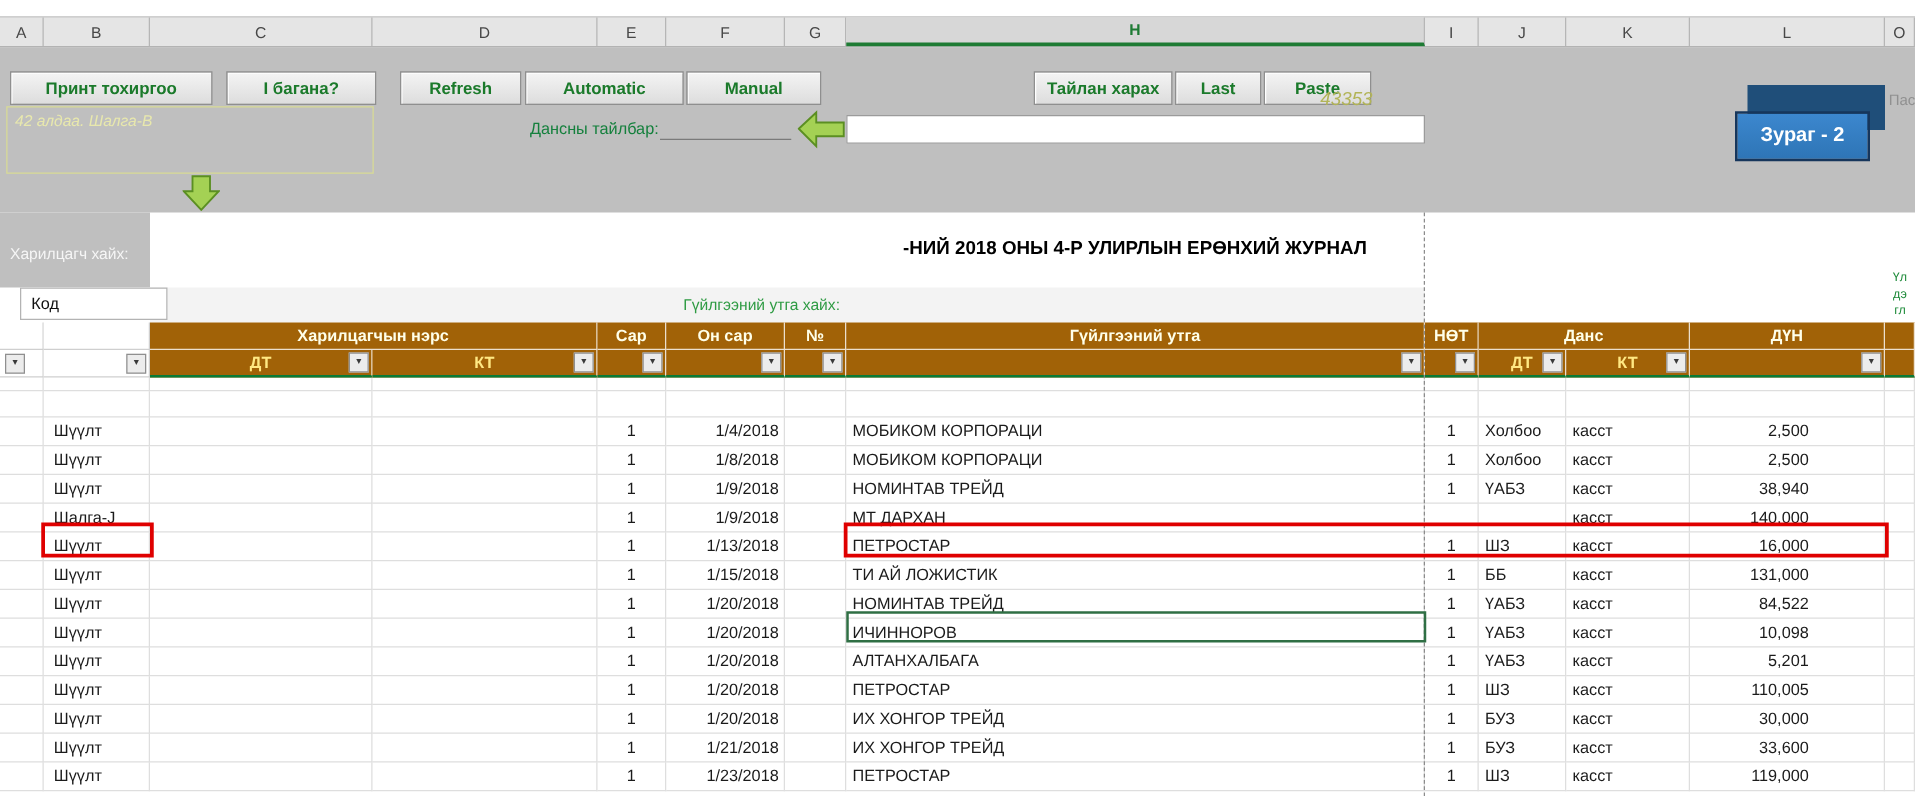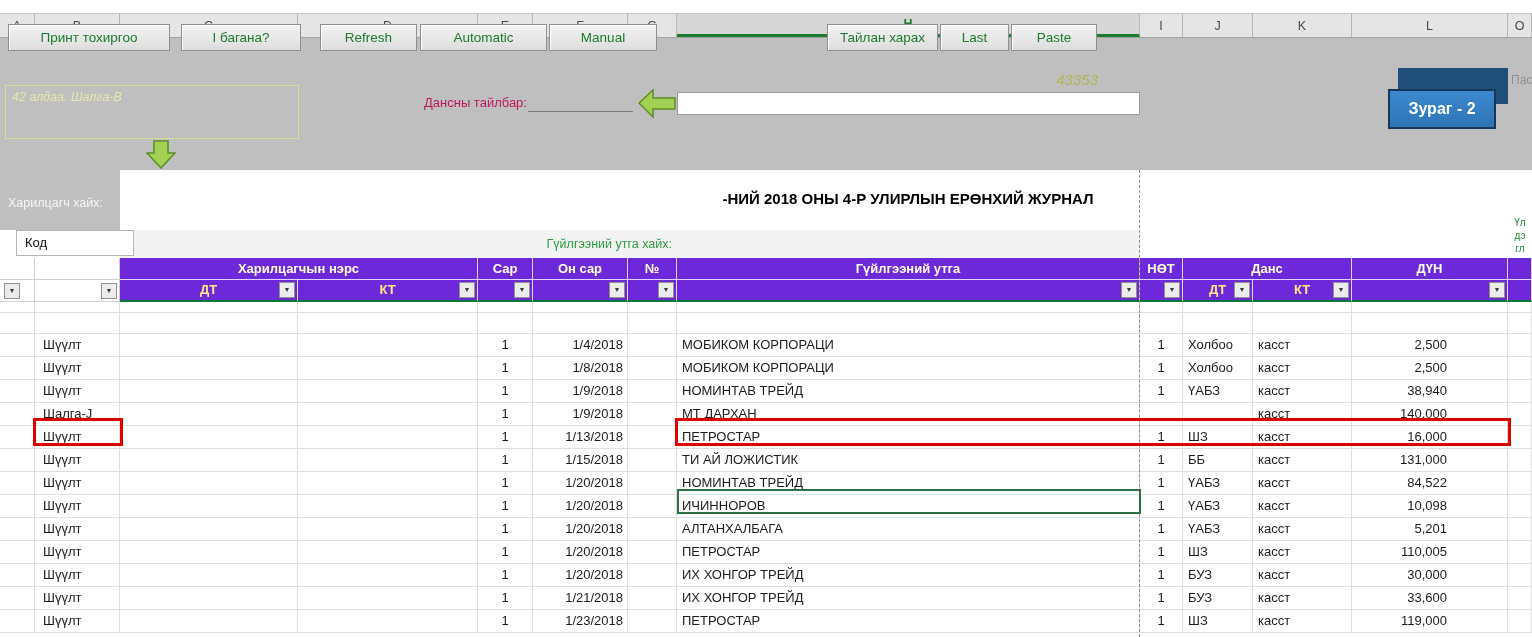"Принт тохиргоо" .btn { font-weight: none -> bold; top: 24px -> 57px }
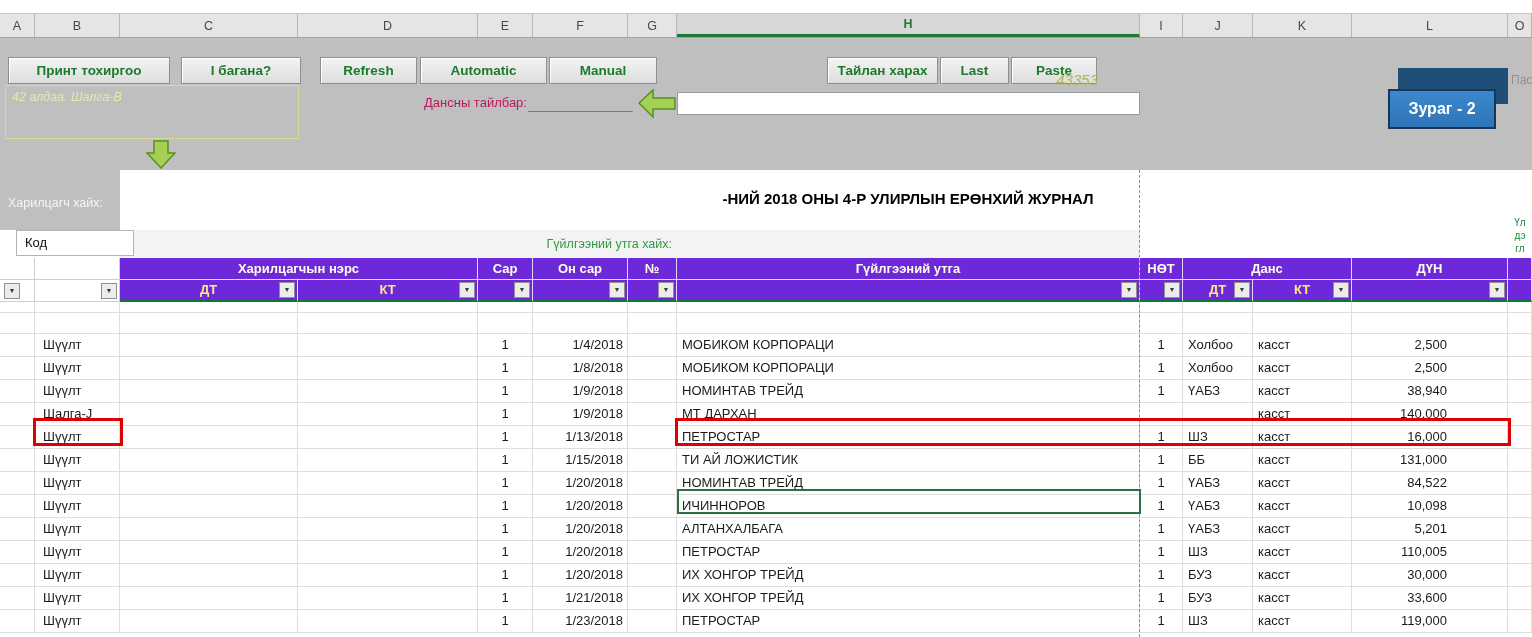"Дансны тайлбар:" #lbl-dansny { color: #be185d -> #15803d }
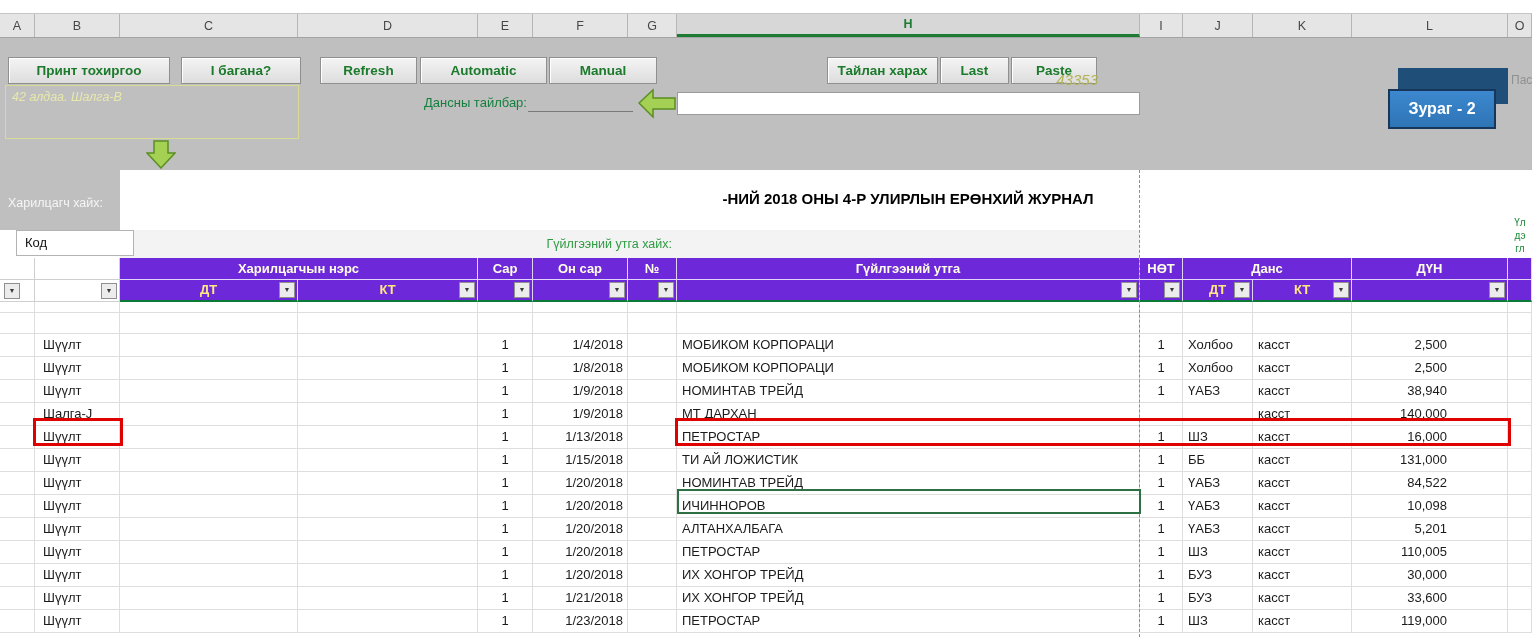"Харилцагчын нэрс" .hg { background: #6d28d9 -> #a16207 }
